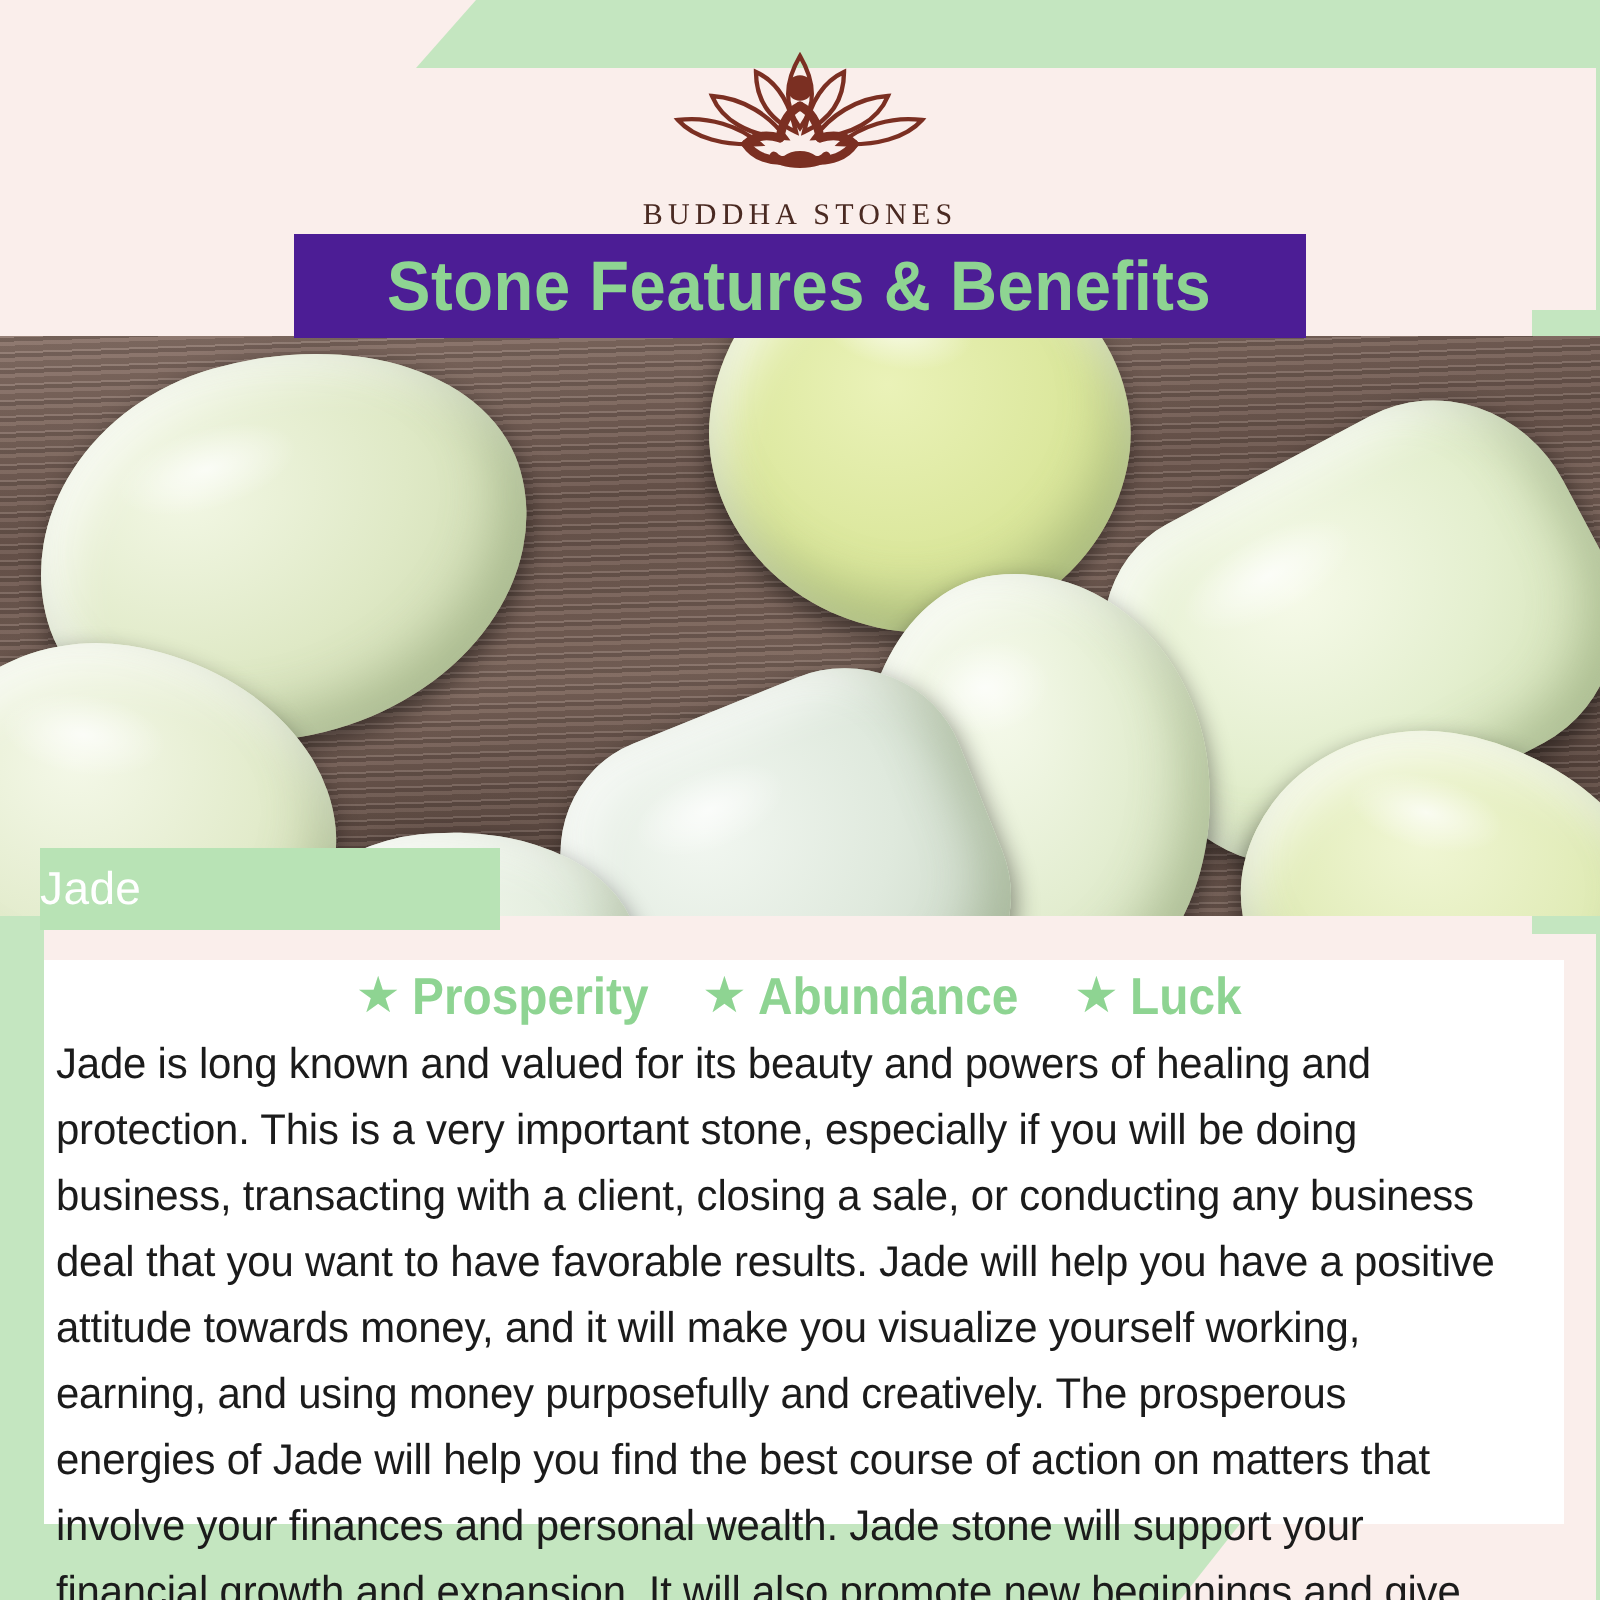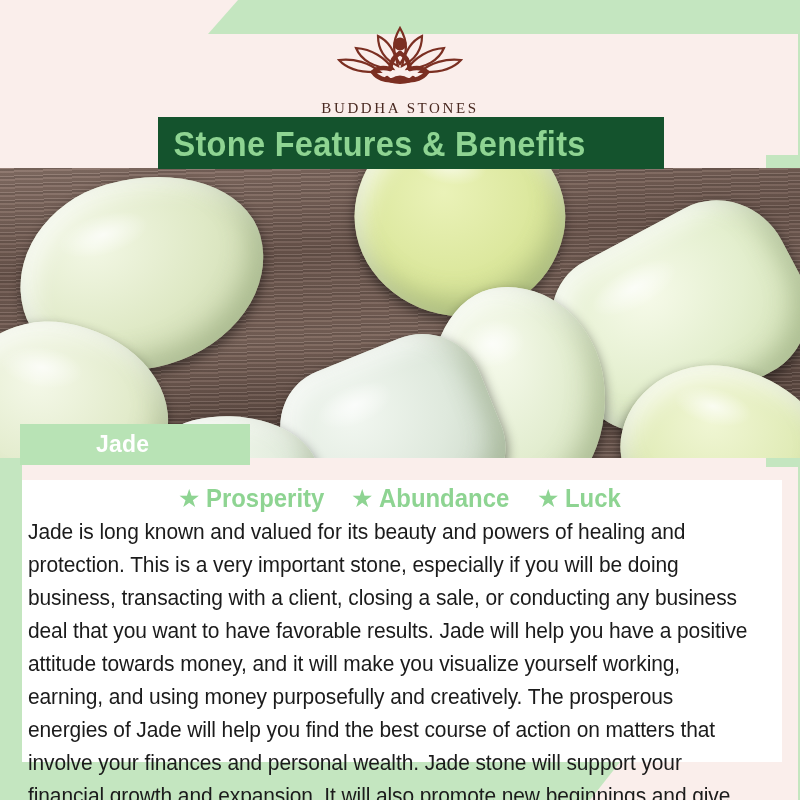"Stone Features & Benefits" .title-panel { background: #14532d -> #4c1d95; justify-content: none -> center; left: 158px -> 147px }
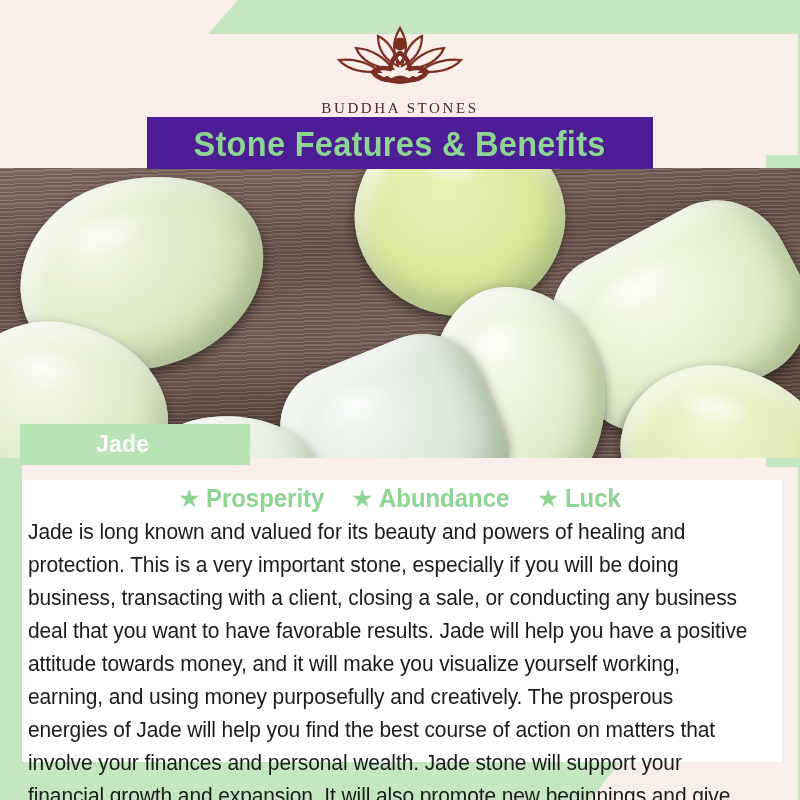"Jade" .name-chip-label { font-weight: bold -> normal; margin-left: 76px -> none }
